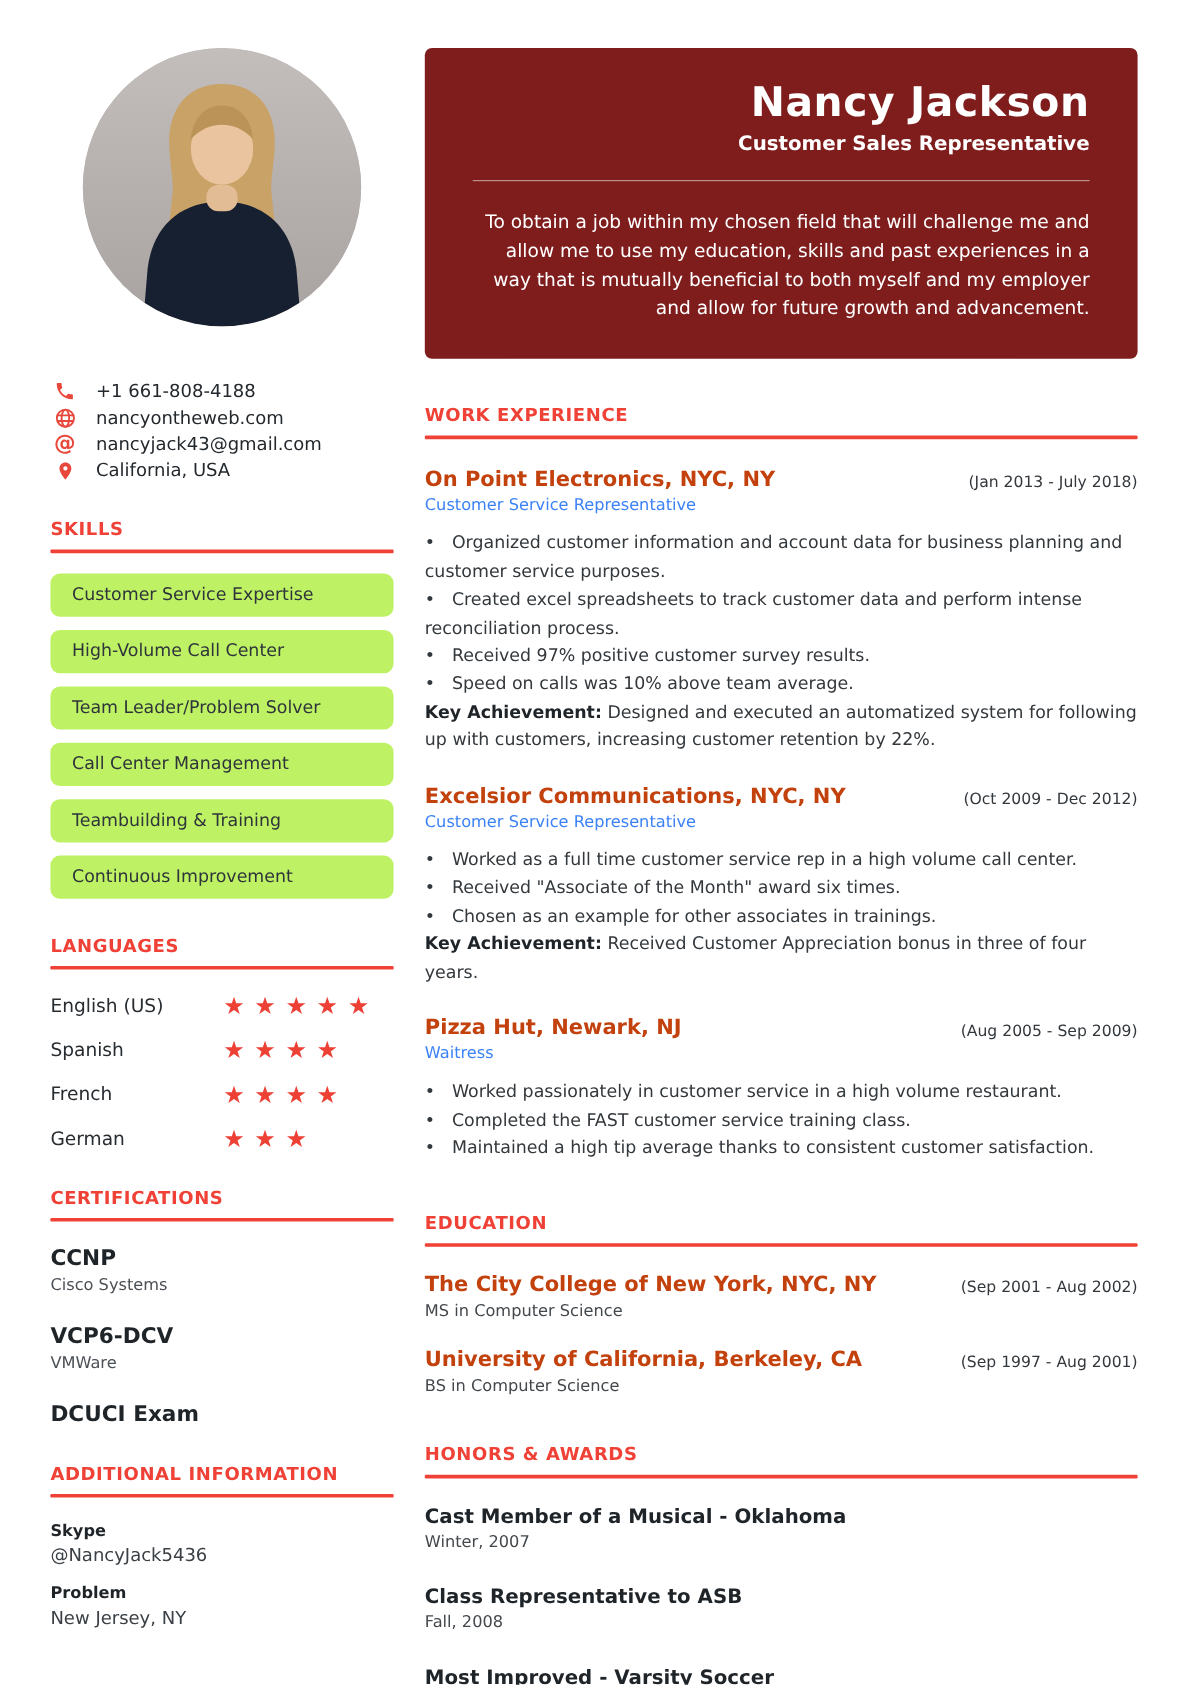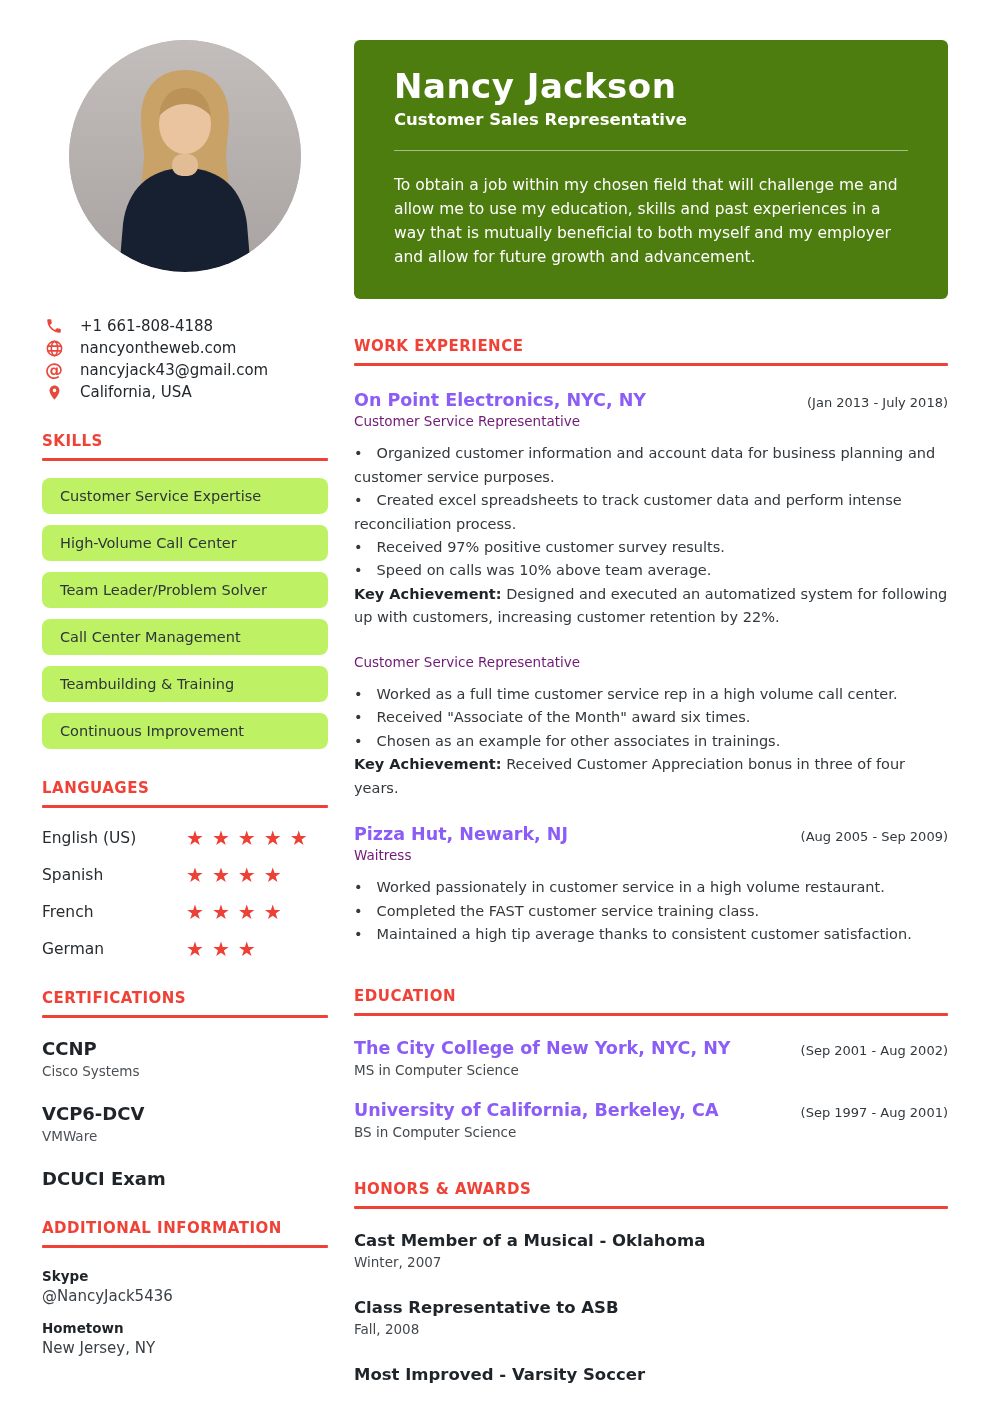"Nancy Jackson" .banner { background: #4d7c0f -> #7f1d1d; text-align: none -> right }
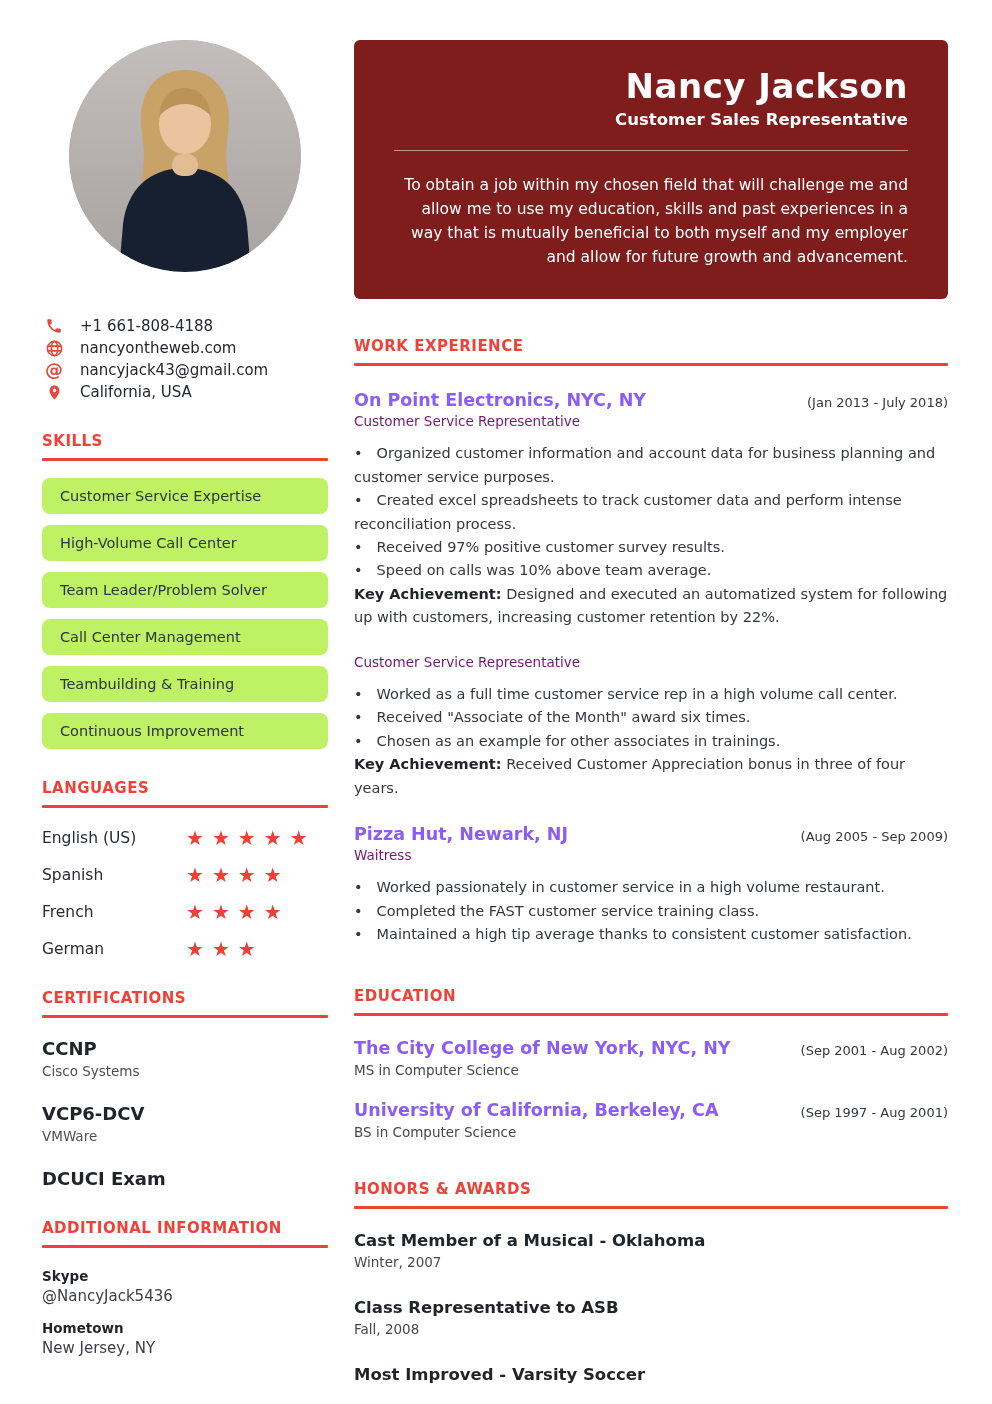"On Point Electronics, NYC, NY" .job-company { color: #8b5cf6 -> #c2410c }
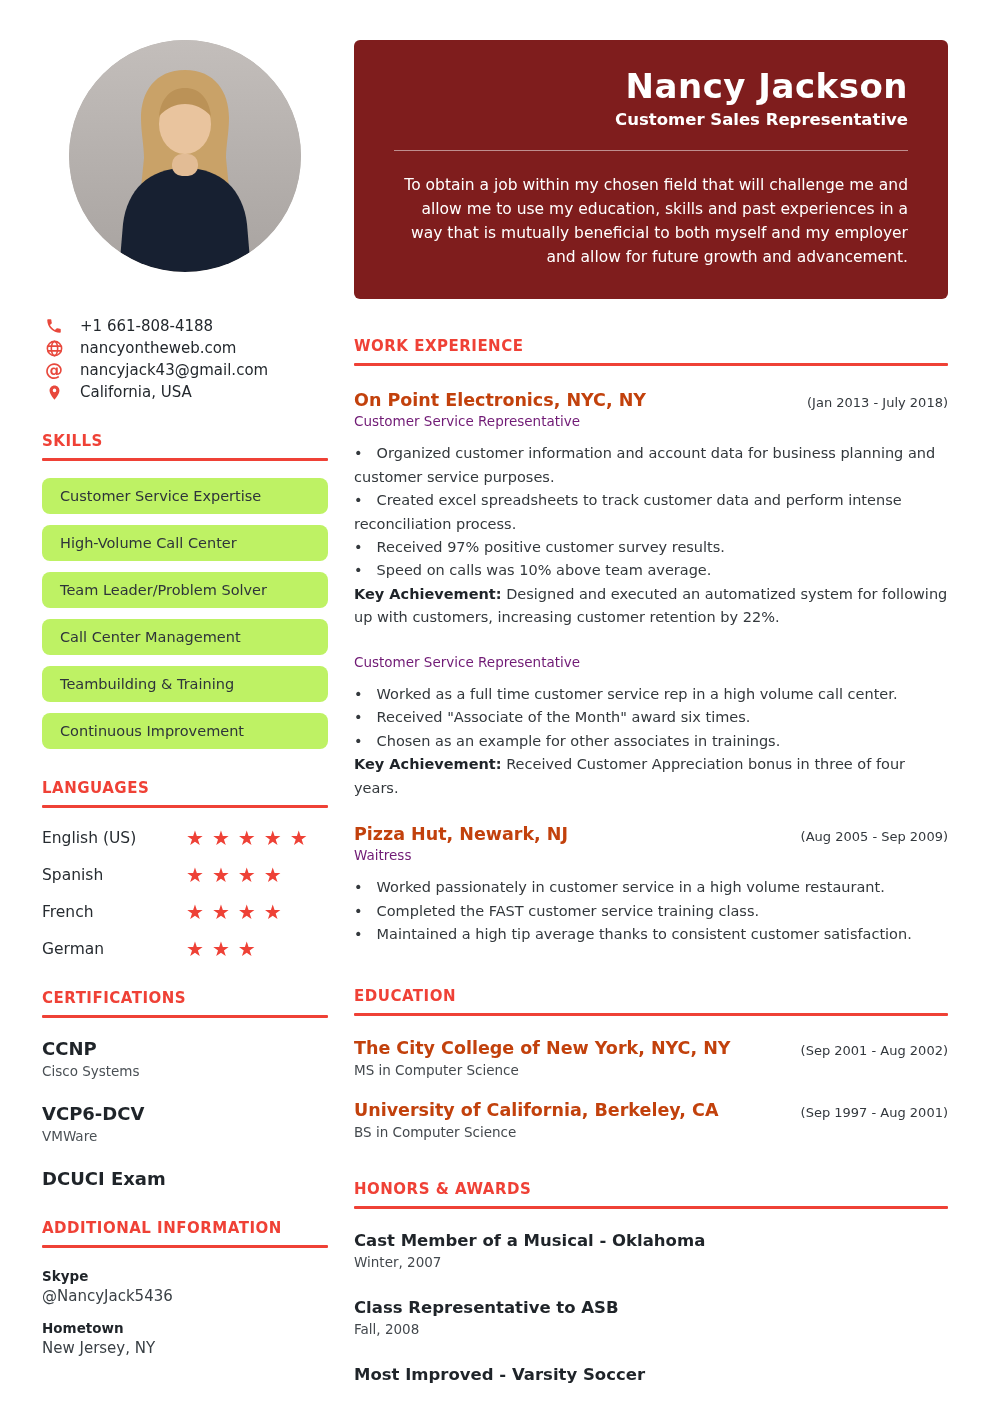"Customer Service Representative" .job-role { color: #701a75 -> #3b82f6 }
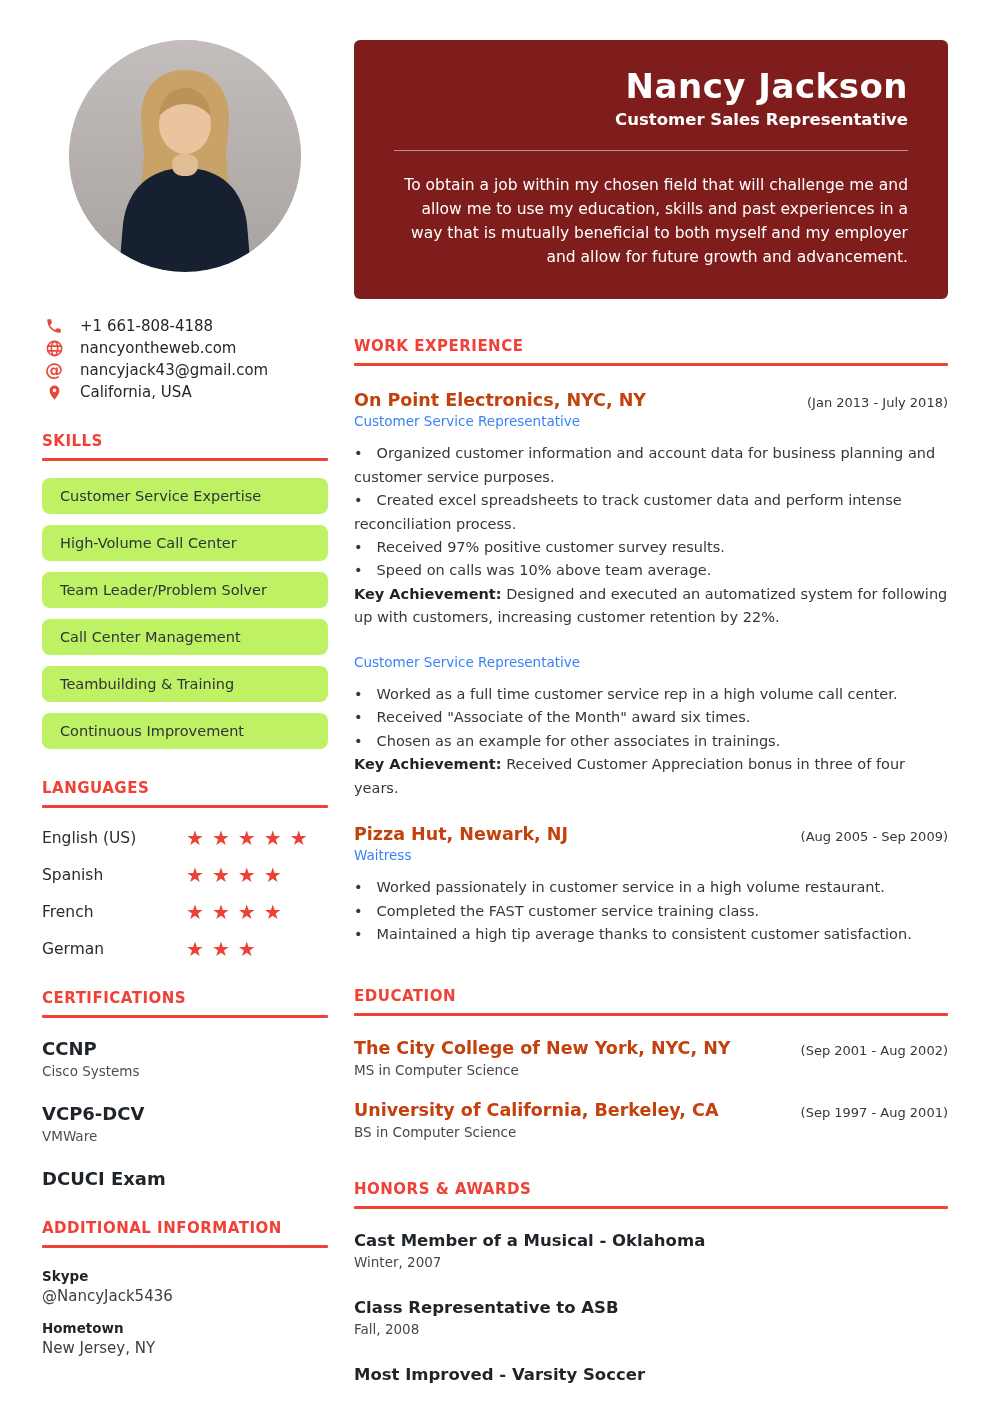"Excelsior Communications, NYC, NY" div.job-head { html: none -> <div> <div>Excelsior Communications, NYC, NY</div> <div>(Oct 2009 - Dec 2012)</div> </div> }
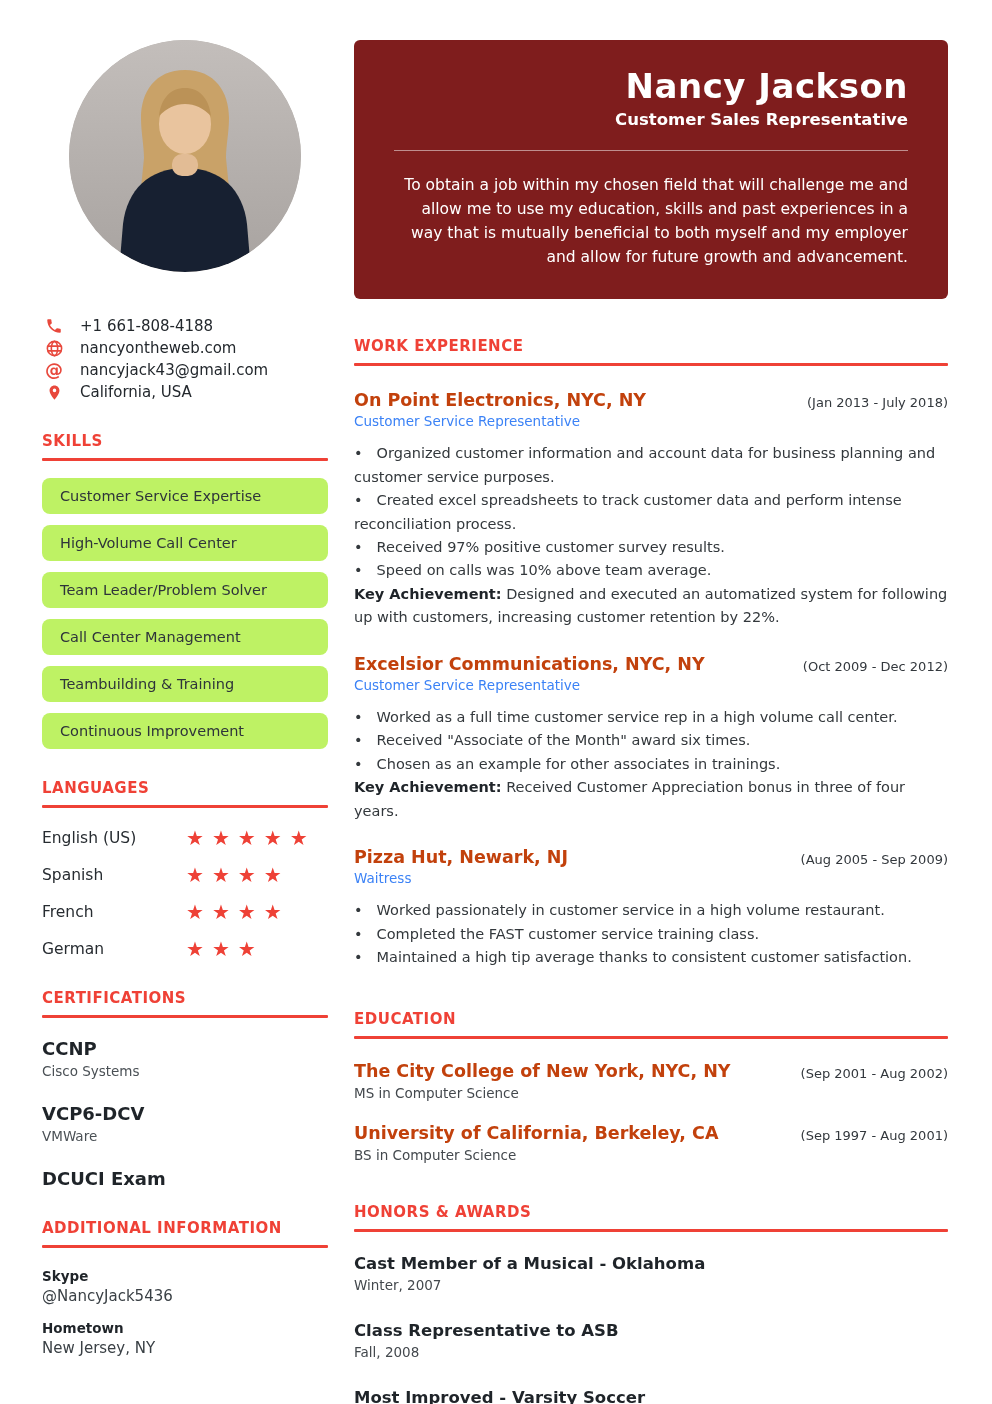"Hometown" div.addl-label { text: Hometown -> Problem }
